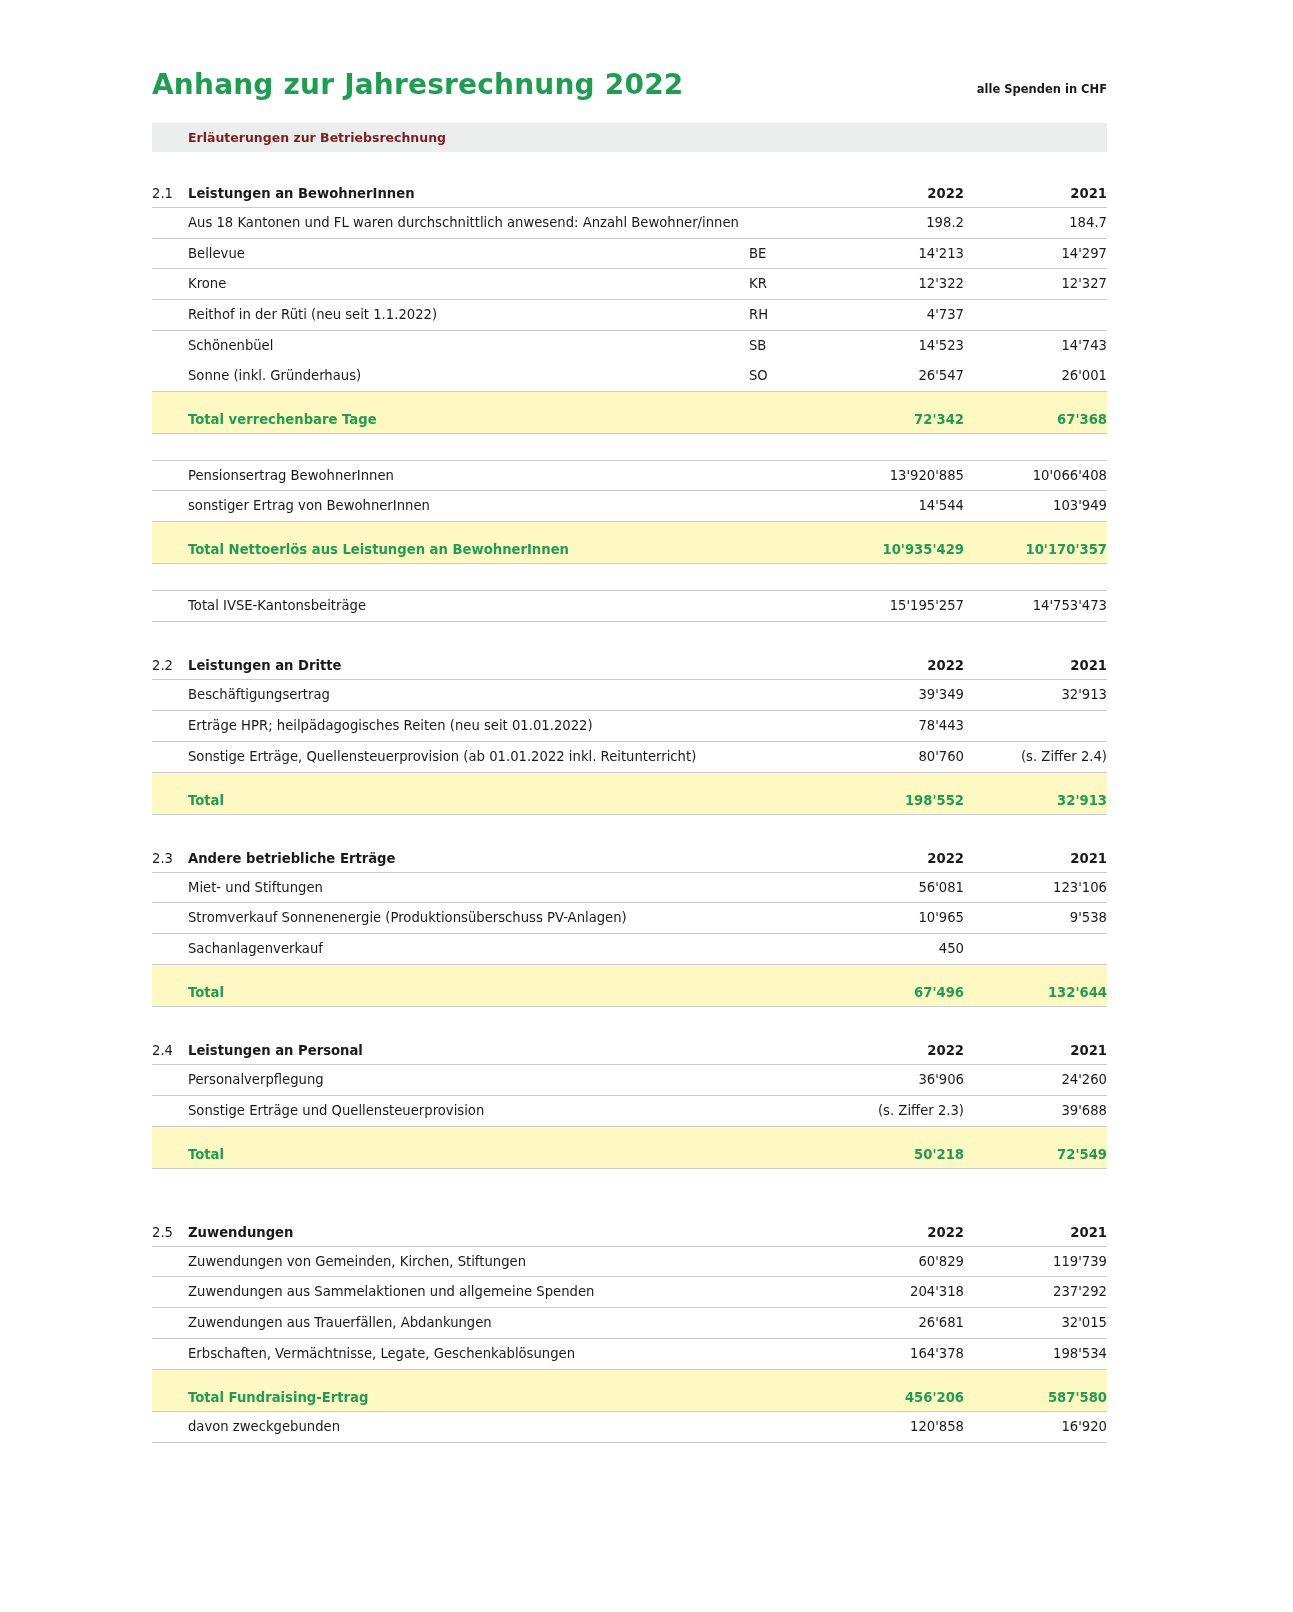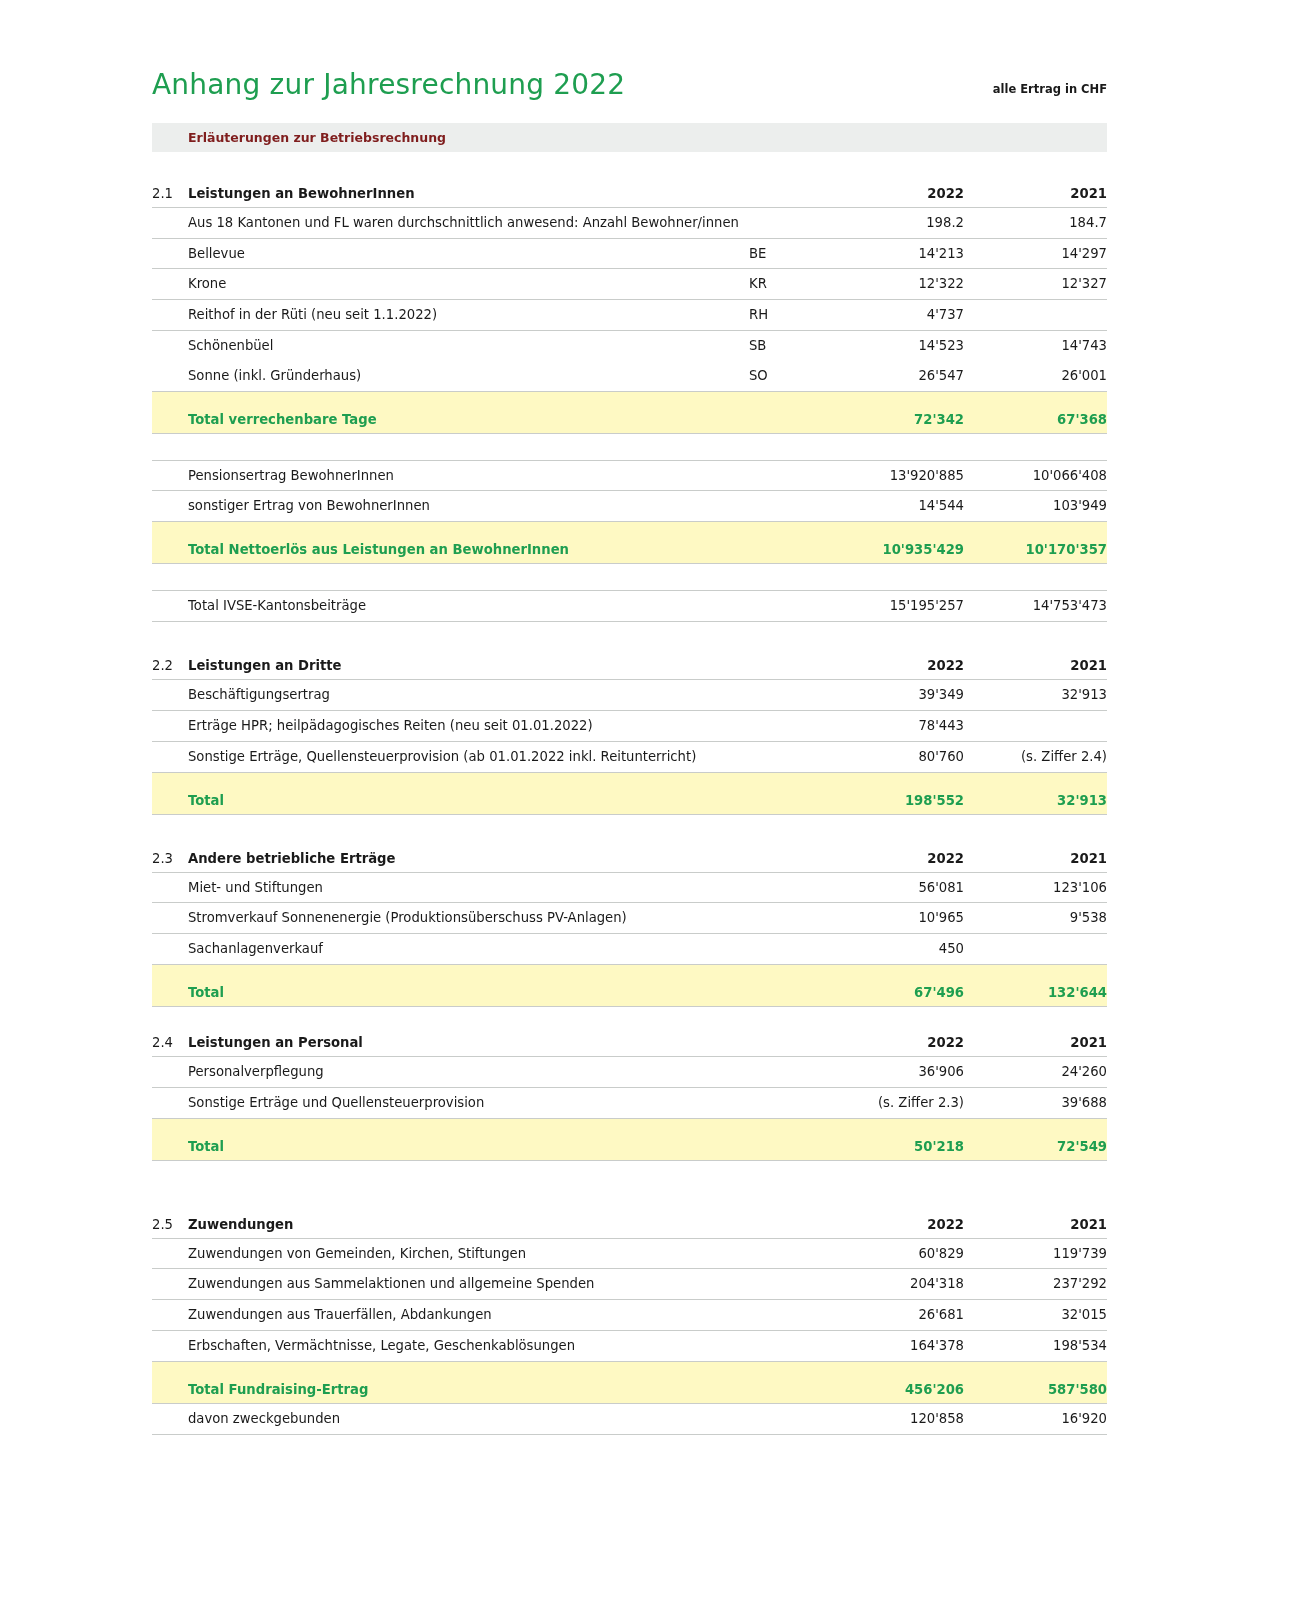"Anhang zur Jahresrechnung 2022" .doc-title { font-weight: normal -> bold }
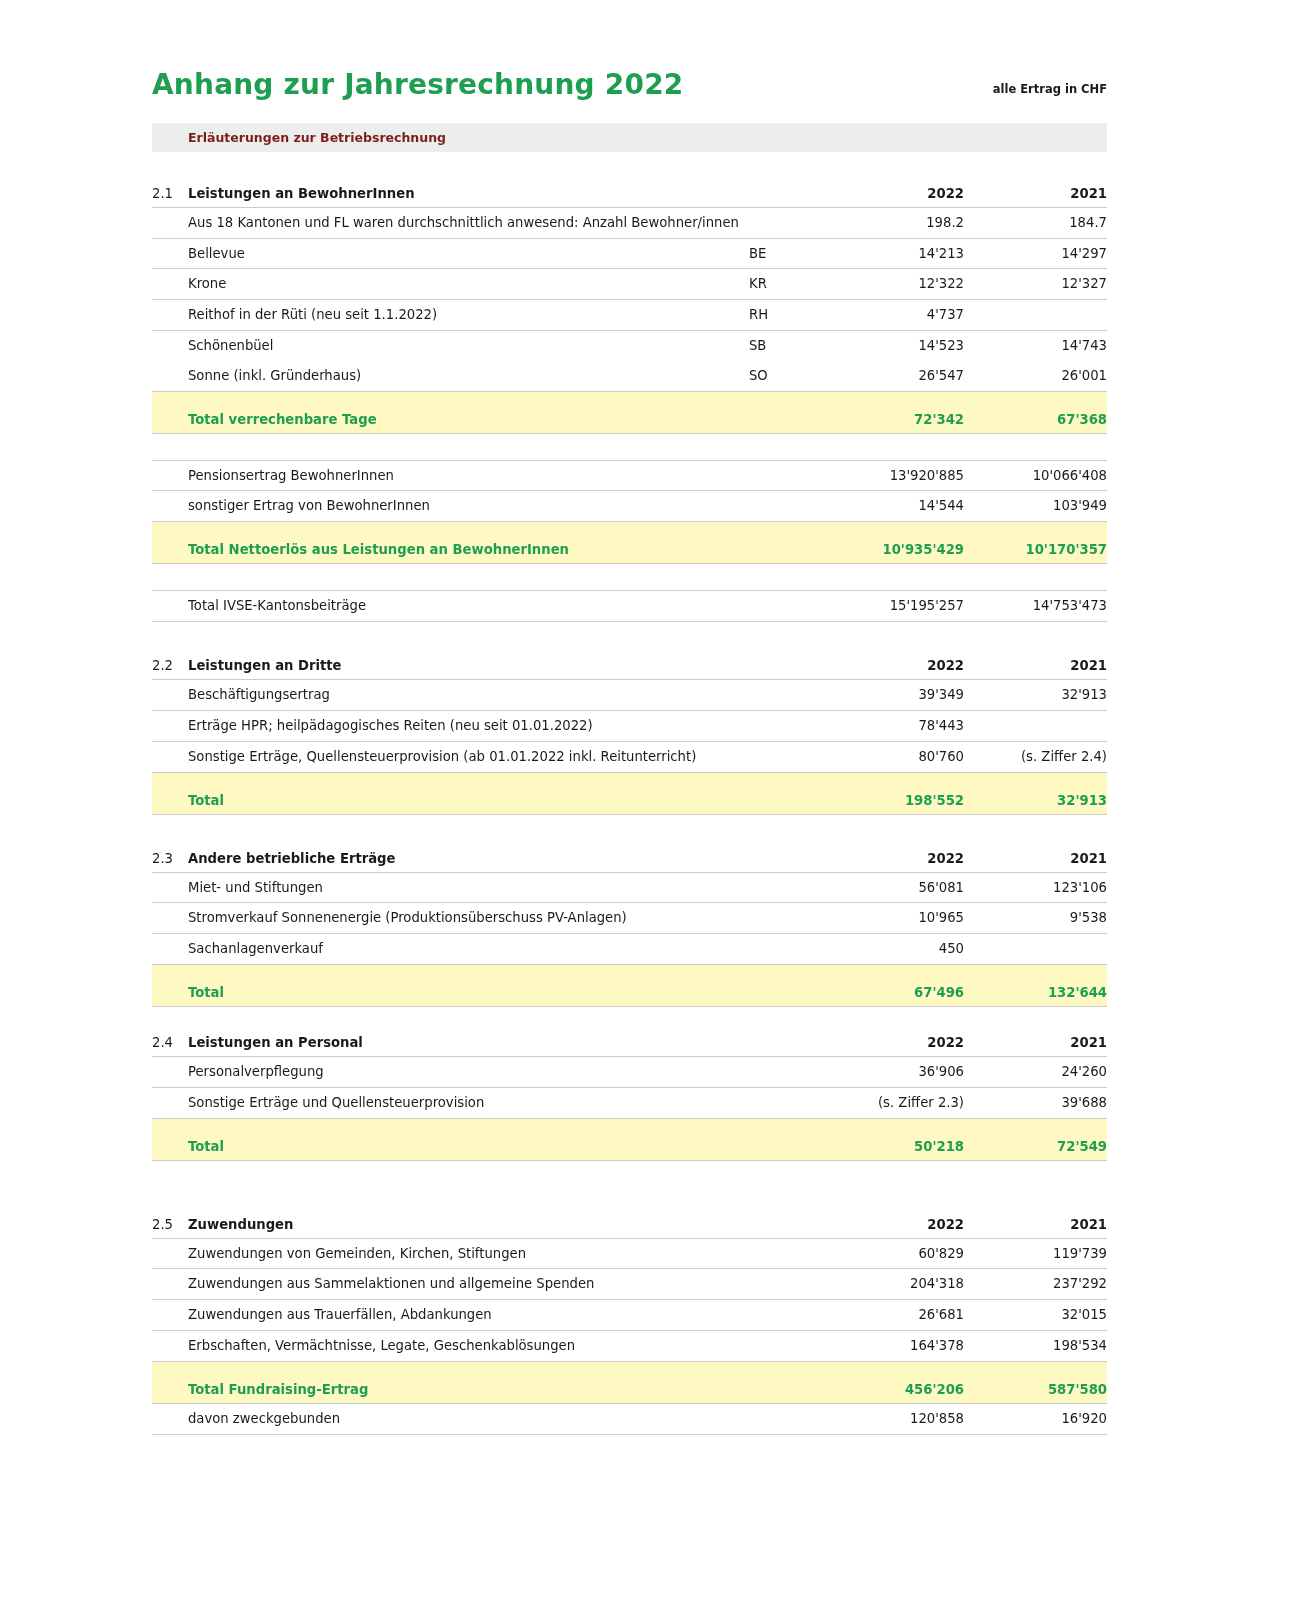"alle Ertrag in CHF" div.doc-note { text: Ertrag -> Spenden }
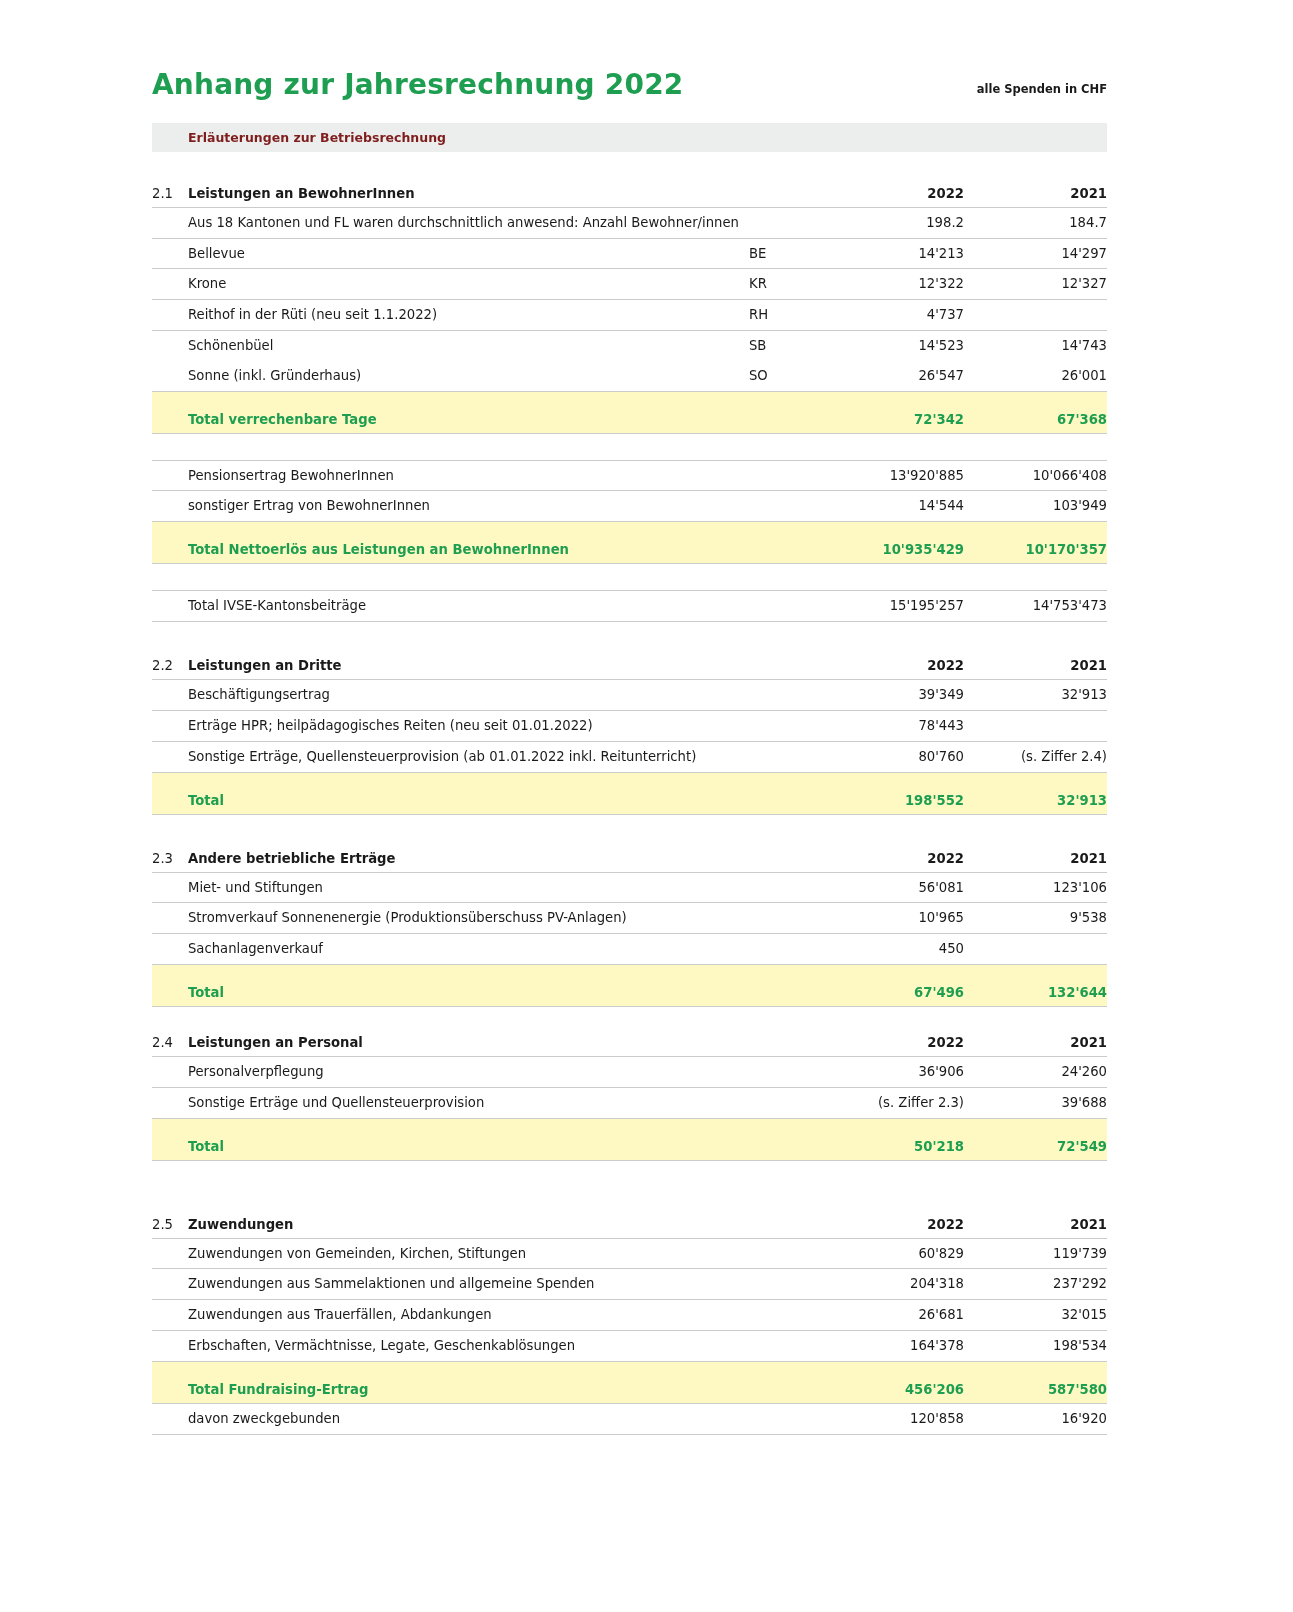"2.4" table.fin { margin-top: 24px -> 32px }
